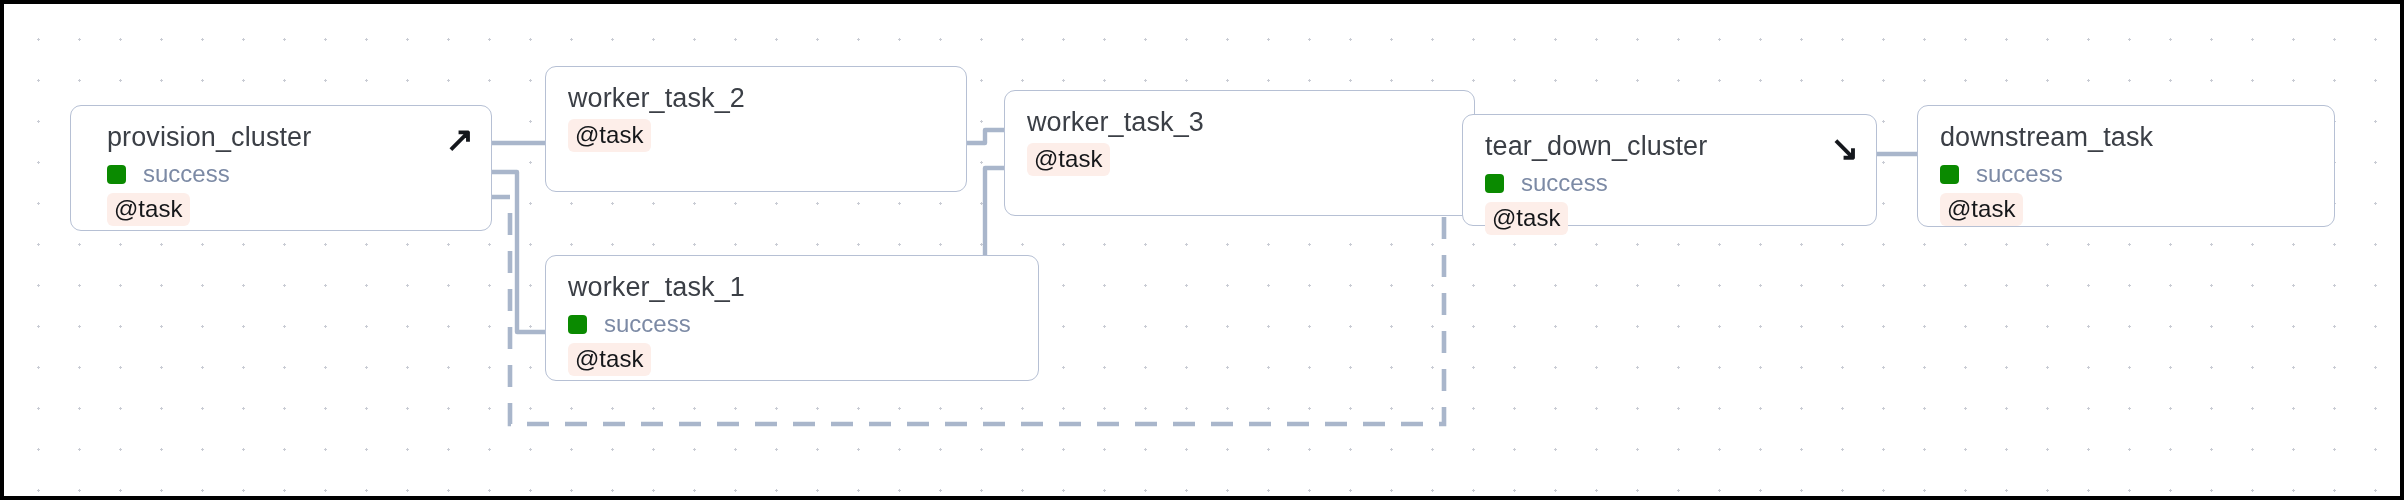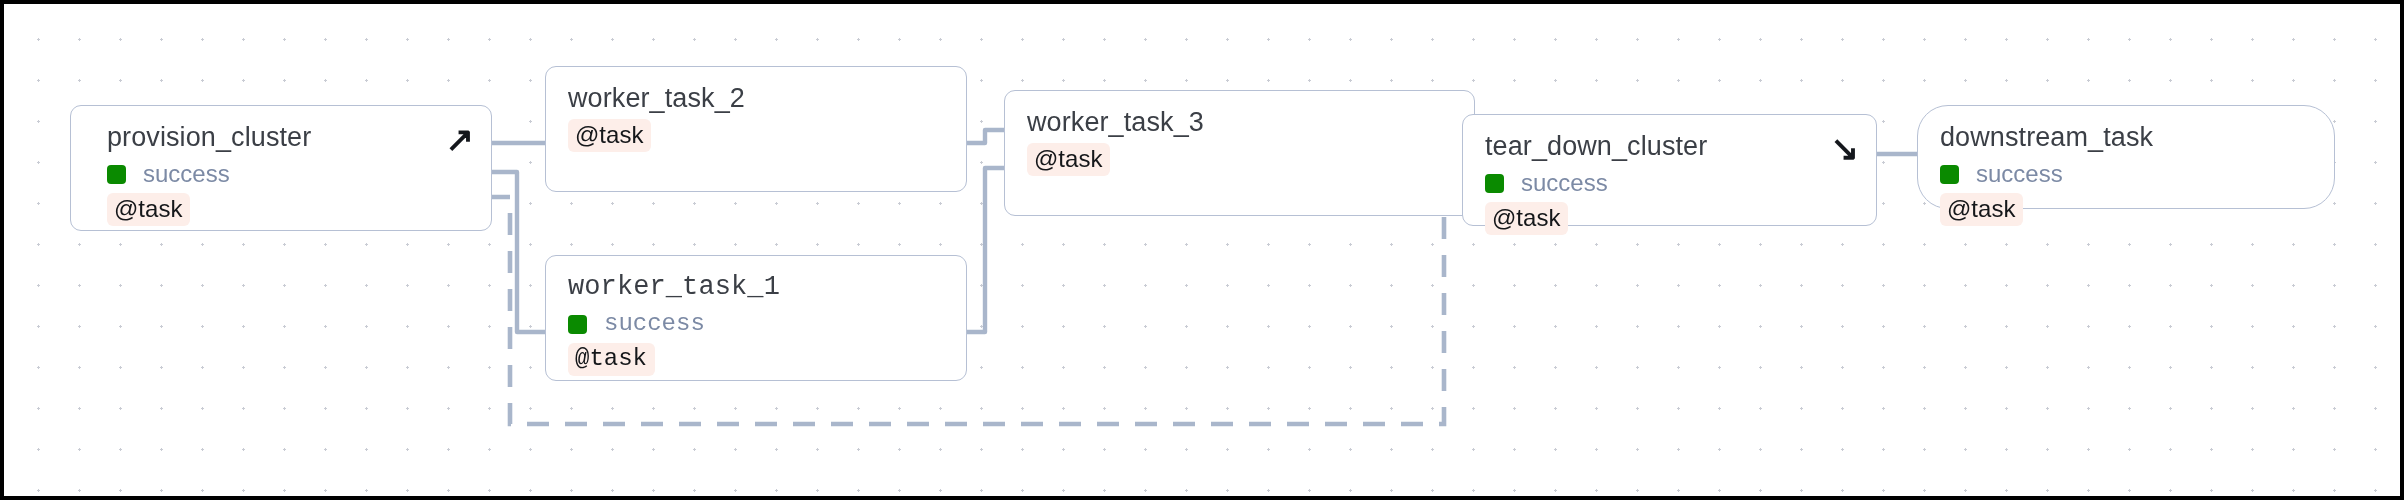"downstream_task" div.node { border-radius: 31px -> none; height: 104px -> 122px }
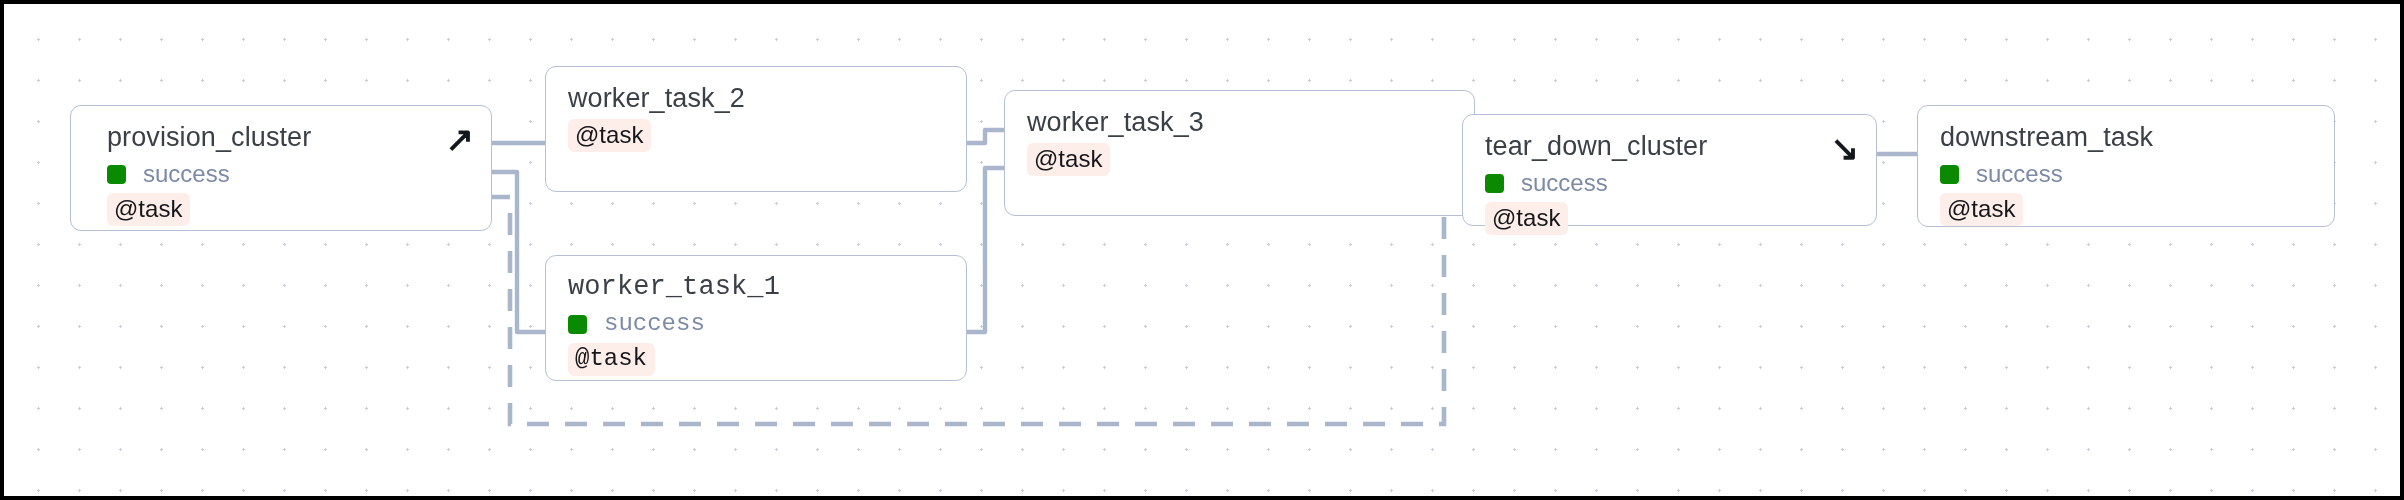"worker_task_1" div.node { font-family: Liberation Mono, monospace -> none; width: 422px -> 494px }
